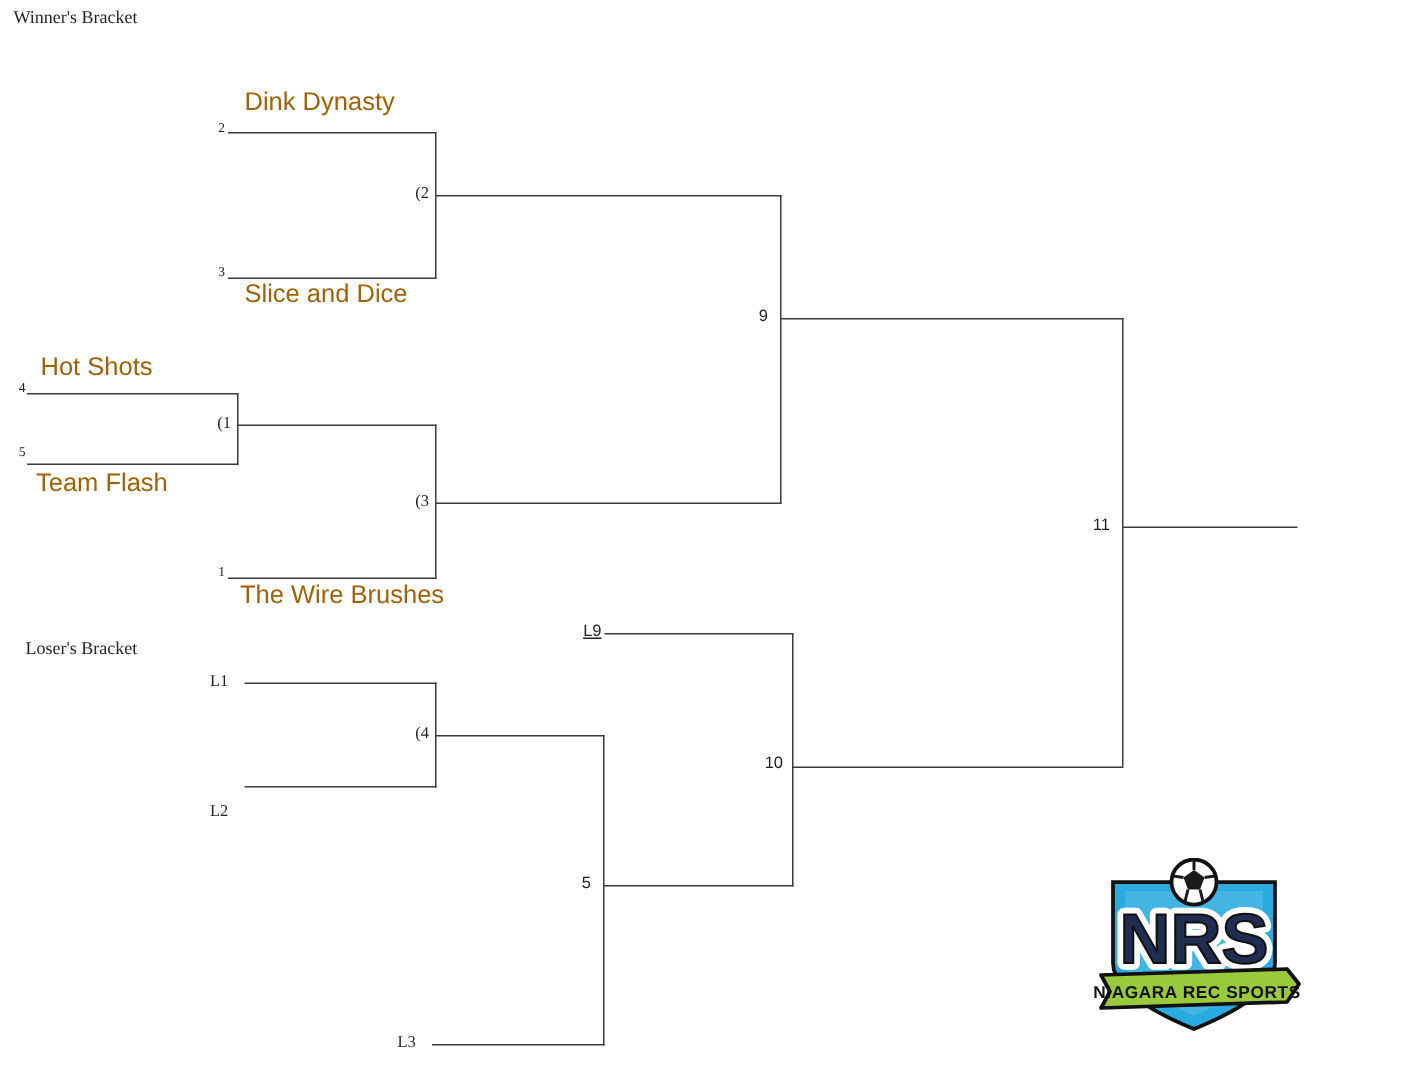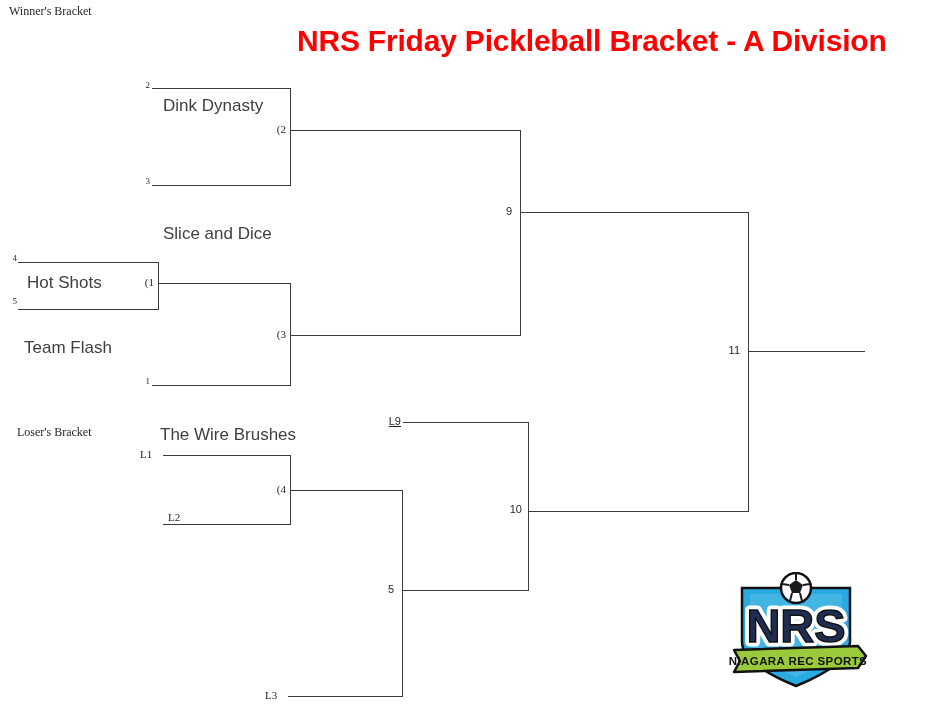"NRS Friday Pickleball Bracket -" div.bracket-title { html: <div>NRS Friday Pickleball Bracket - A Division</div> -> none }
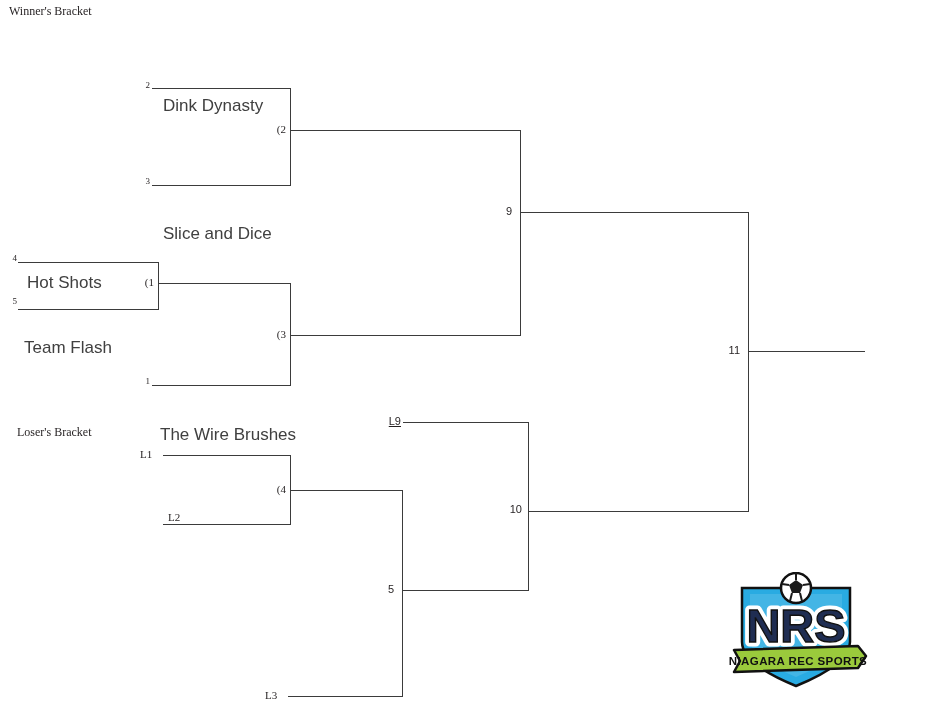"Dink Dynasty" .team-name { color: #404040 -> #a16207; margin-top: 38px -> none }
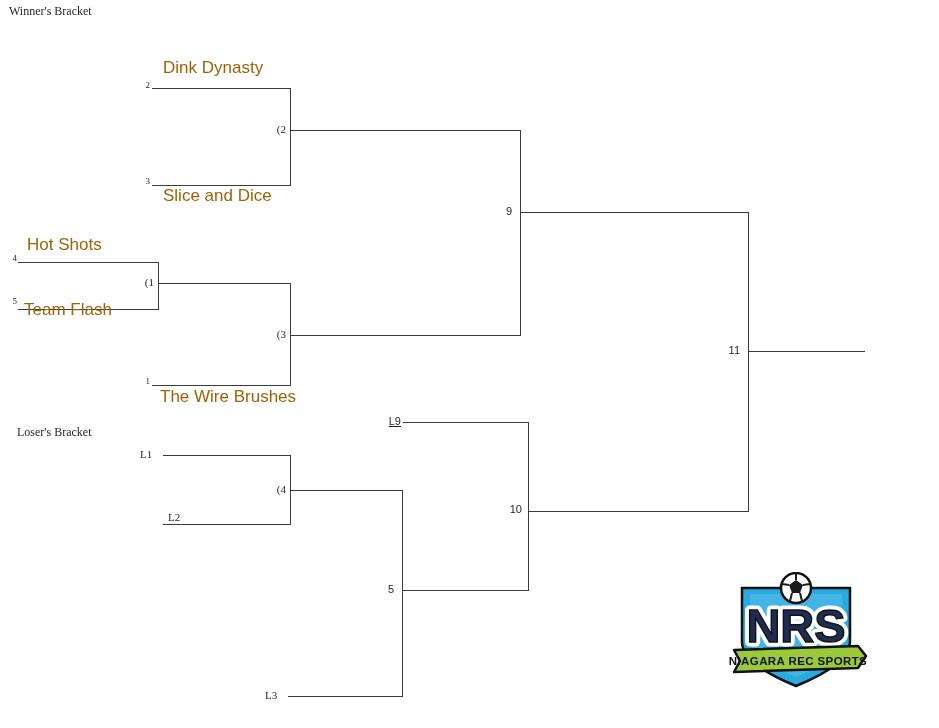"Team Flash" div.team-name { top: 300px -> 312px }
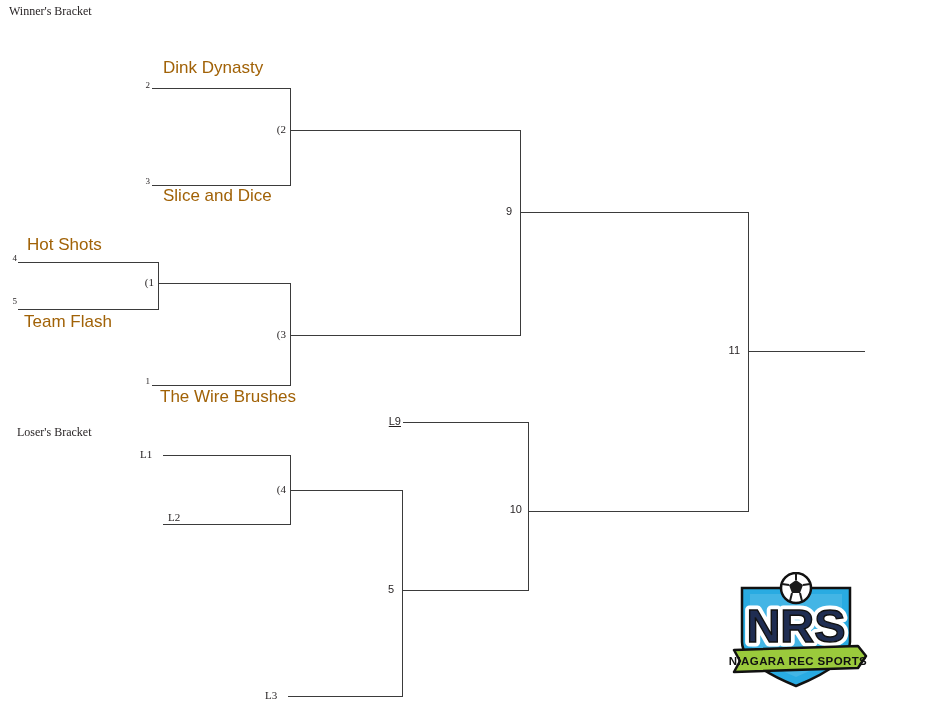"L2" div.slot-label { margin-left: 28px -> none; top: 511px -> 535px }
